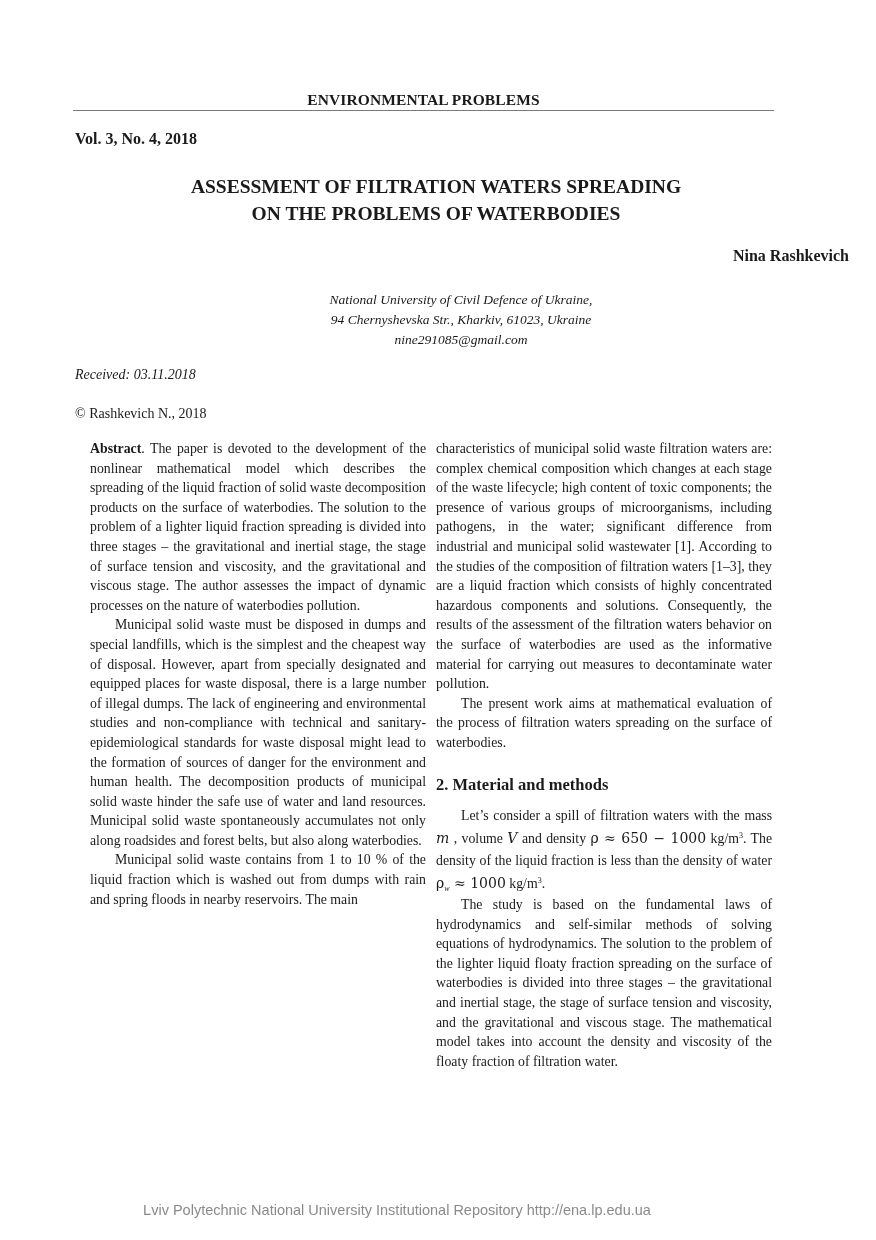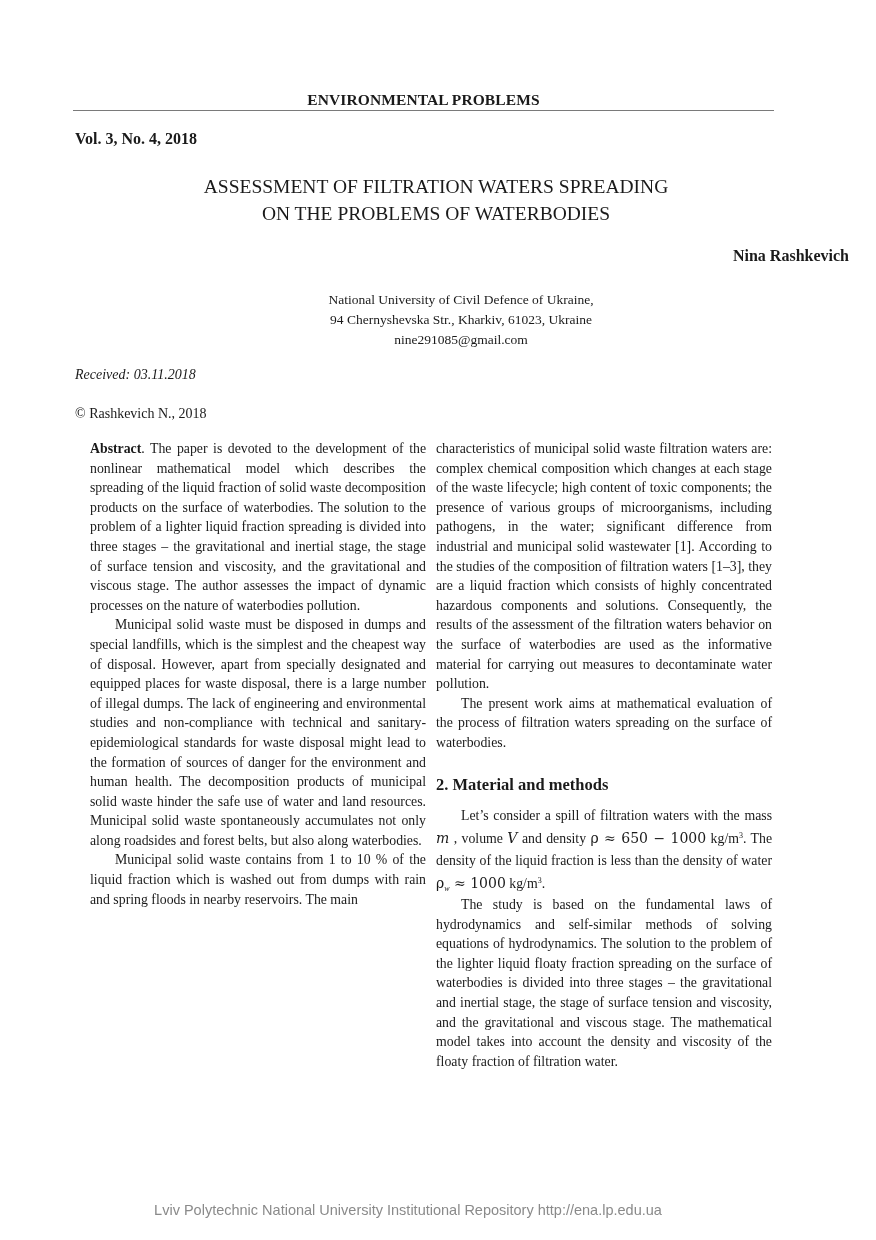"ASSESSMENT OF FILTRATION WATERS" .title { font-weight: normal -> bold }
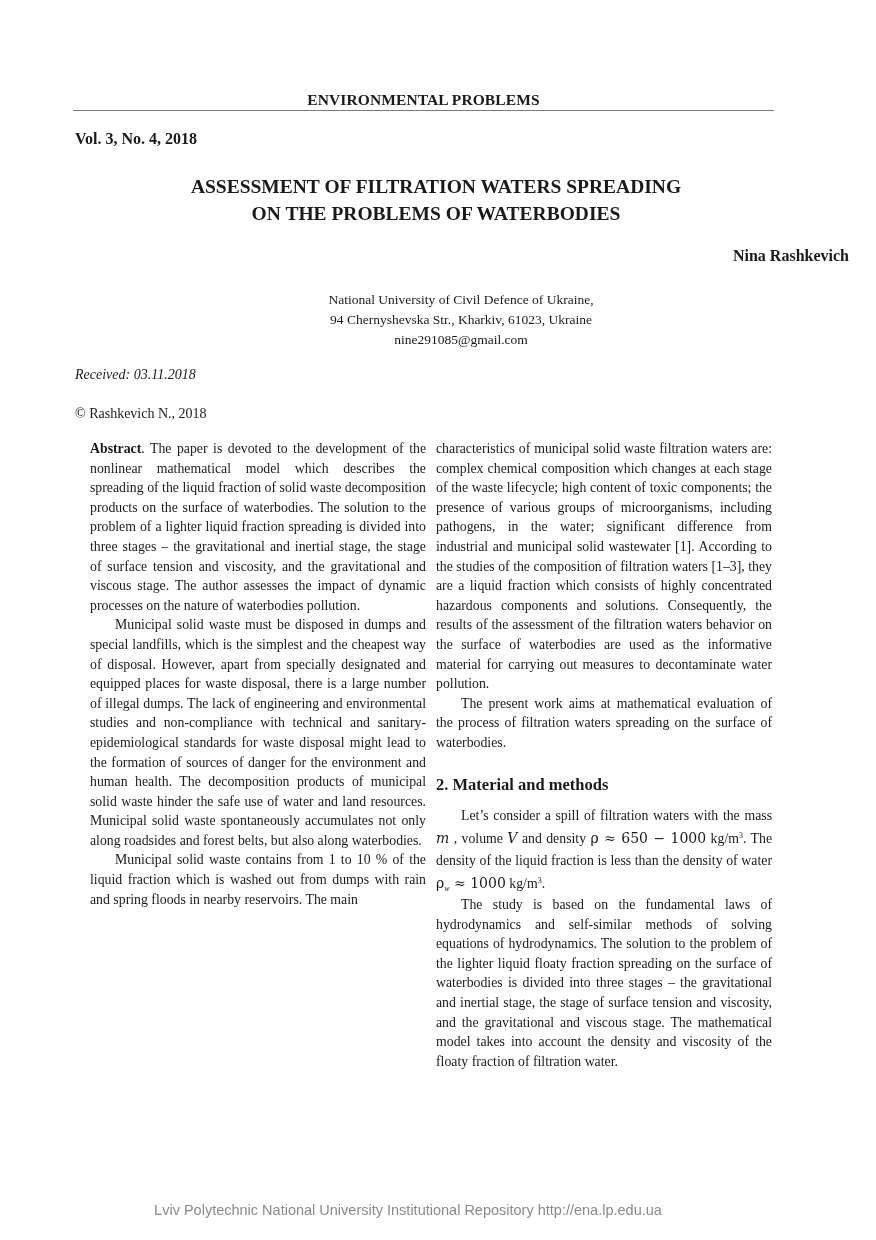"National University of Civil Defence" .affil { font-style: none -> italic }
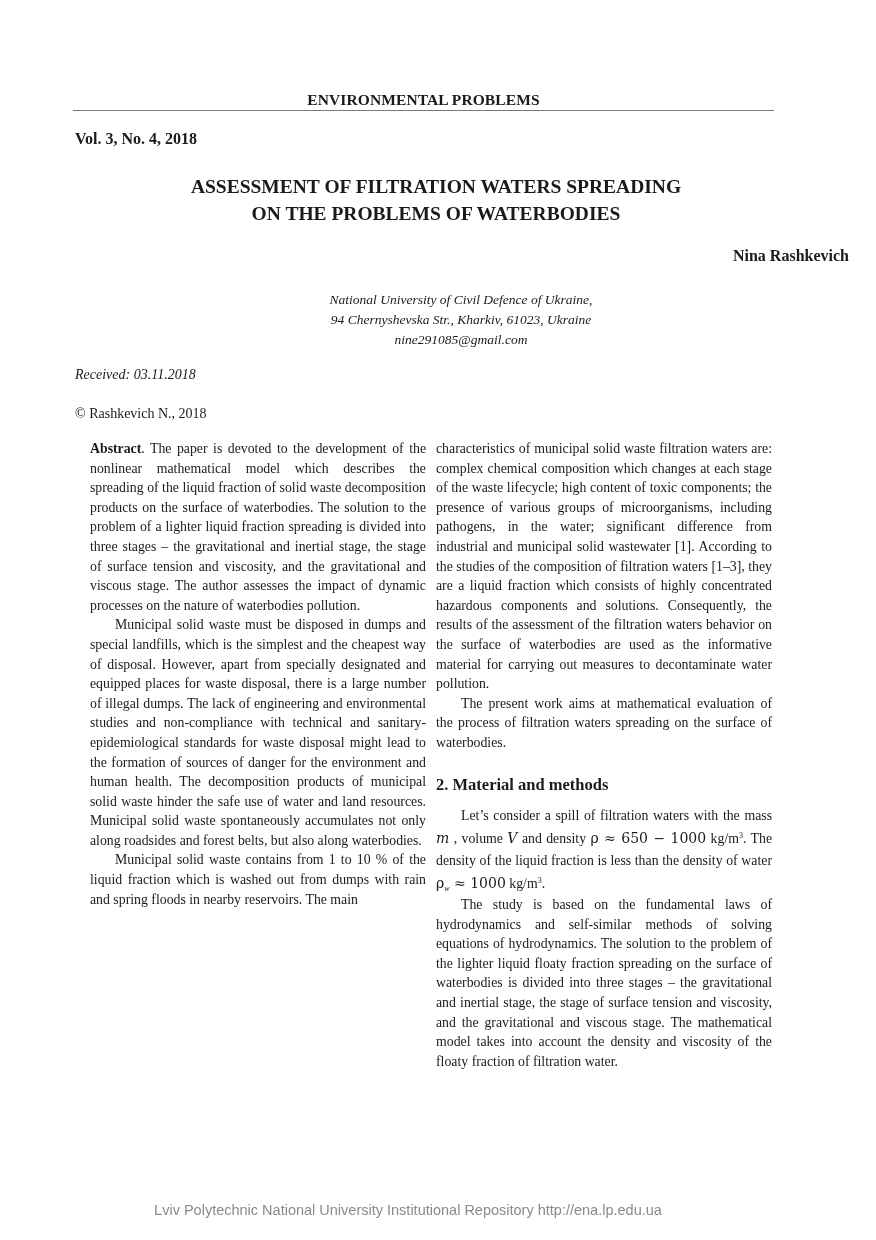"Lviv Polytechnic National University" .footer { left: 14px -> 3px }
